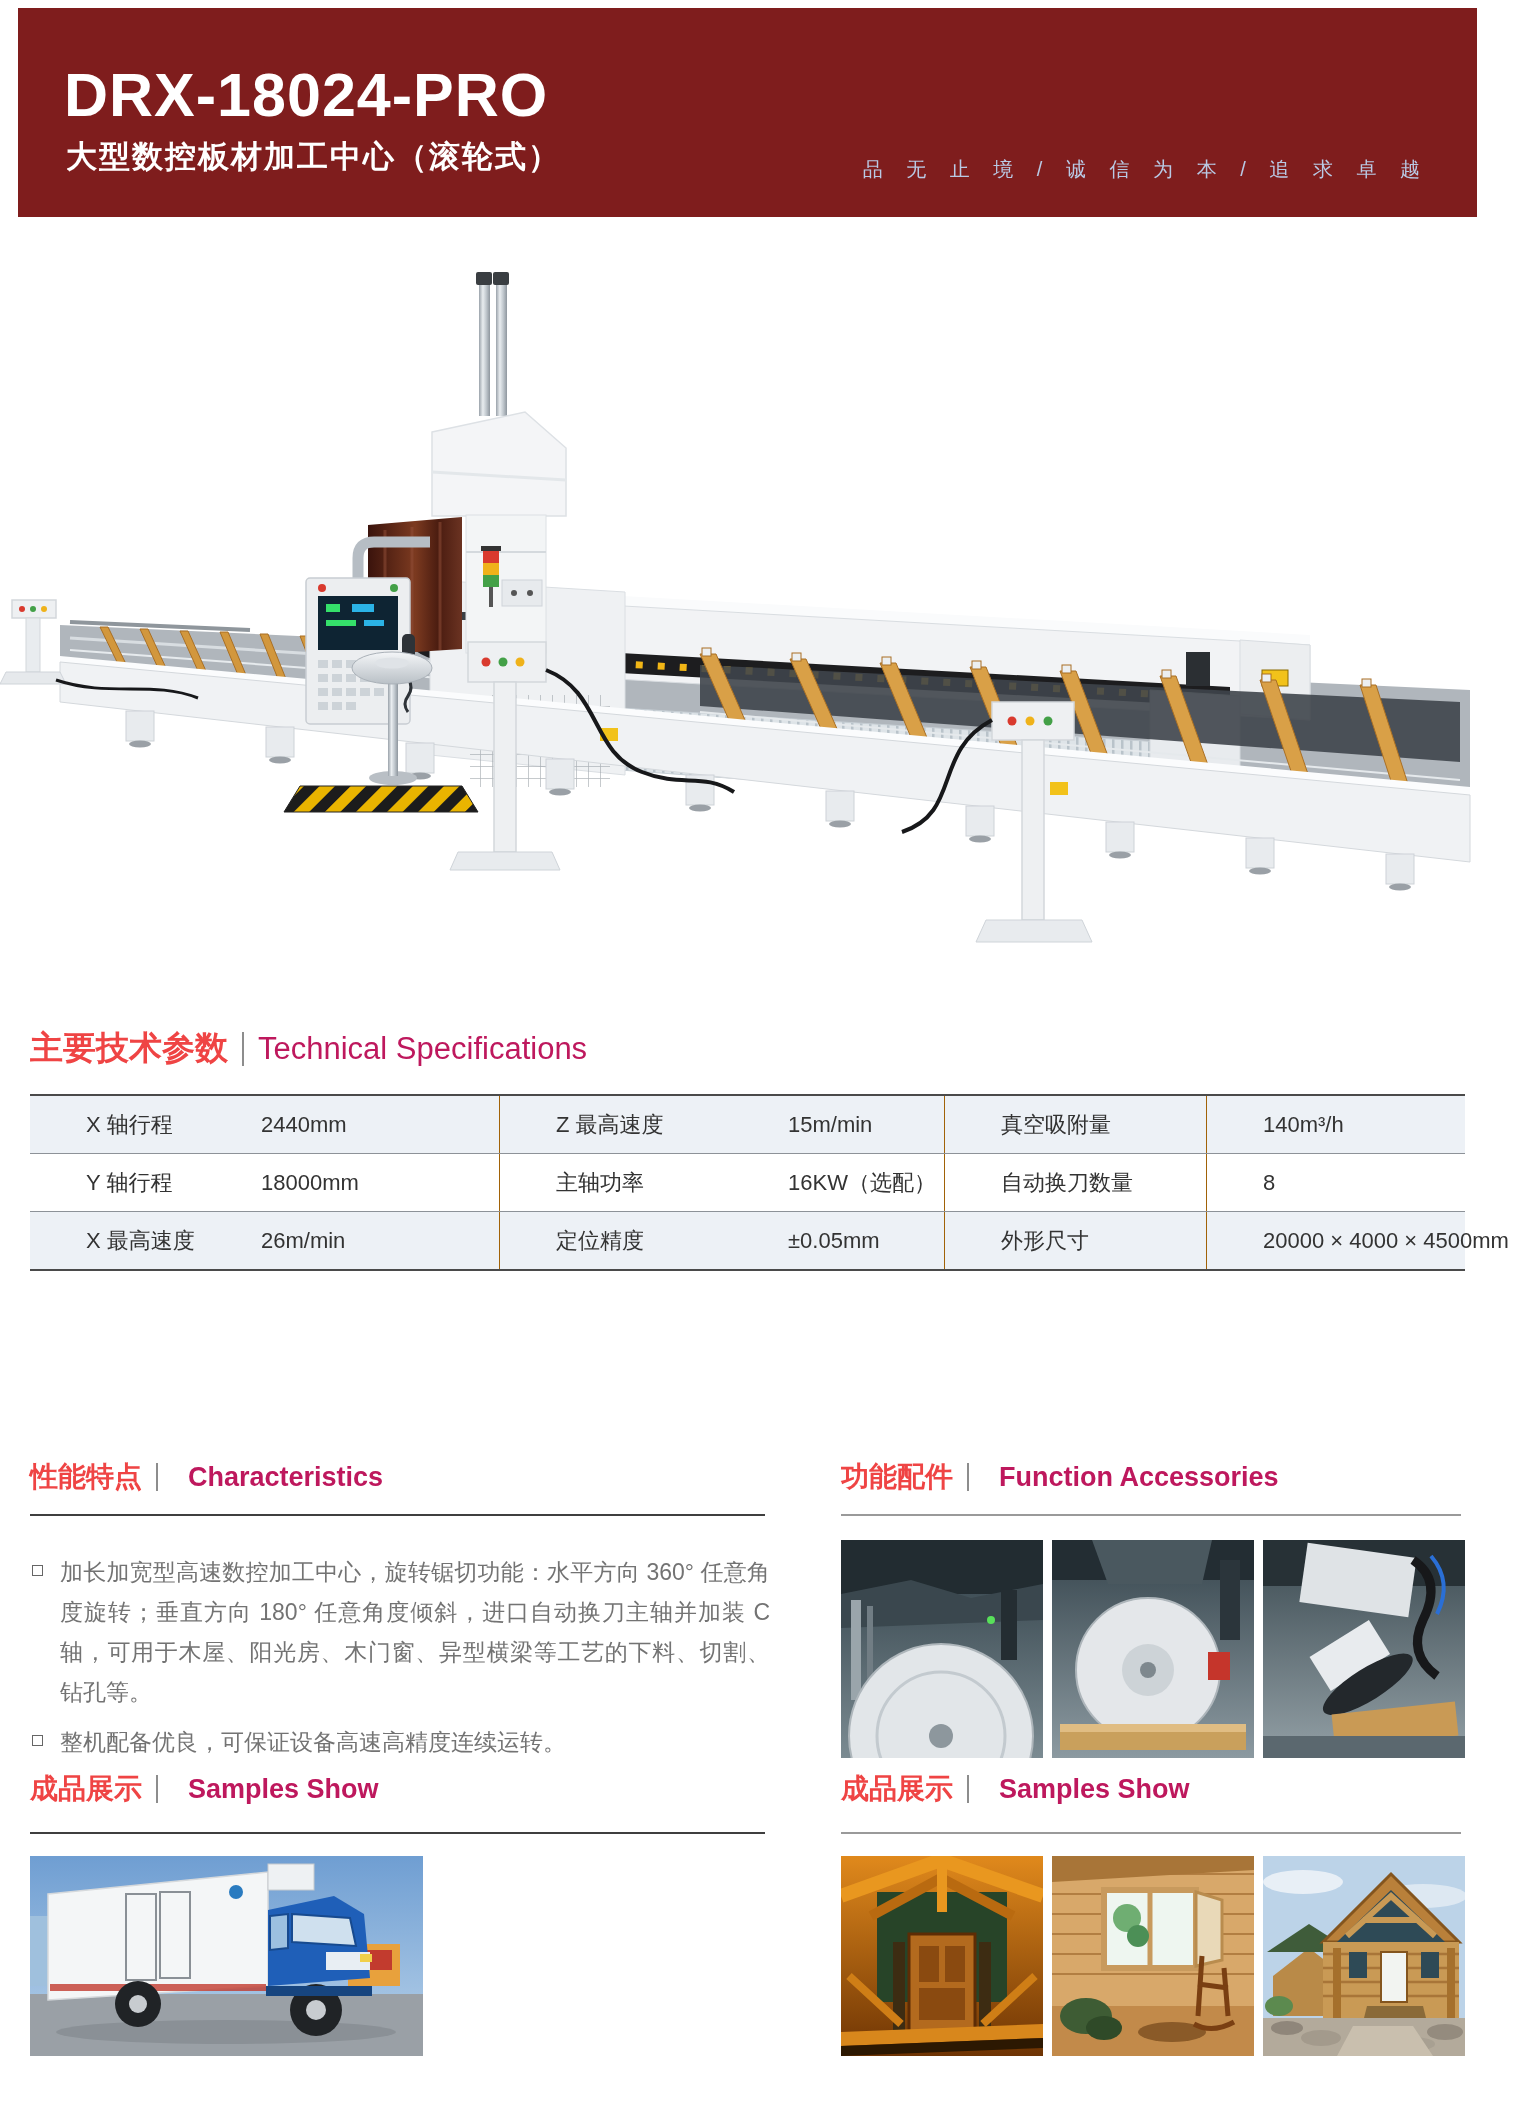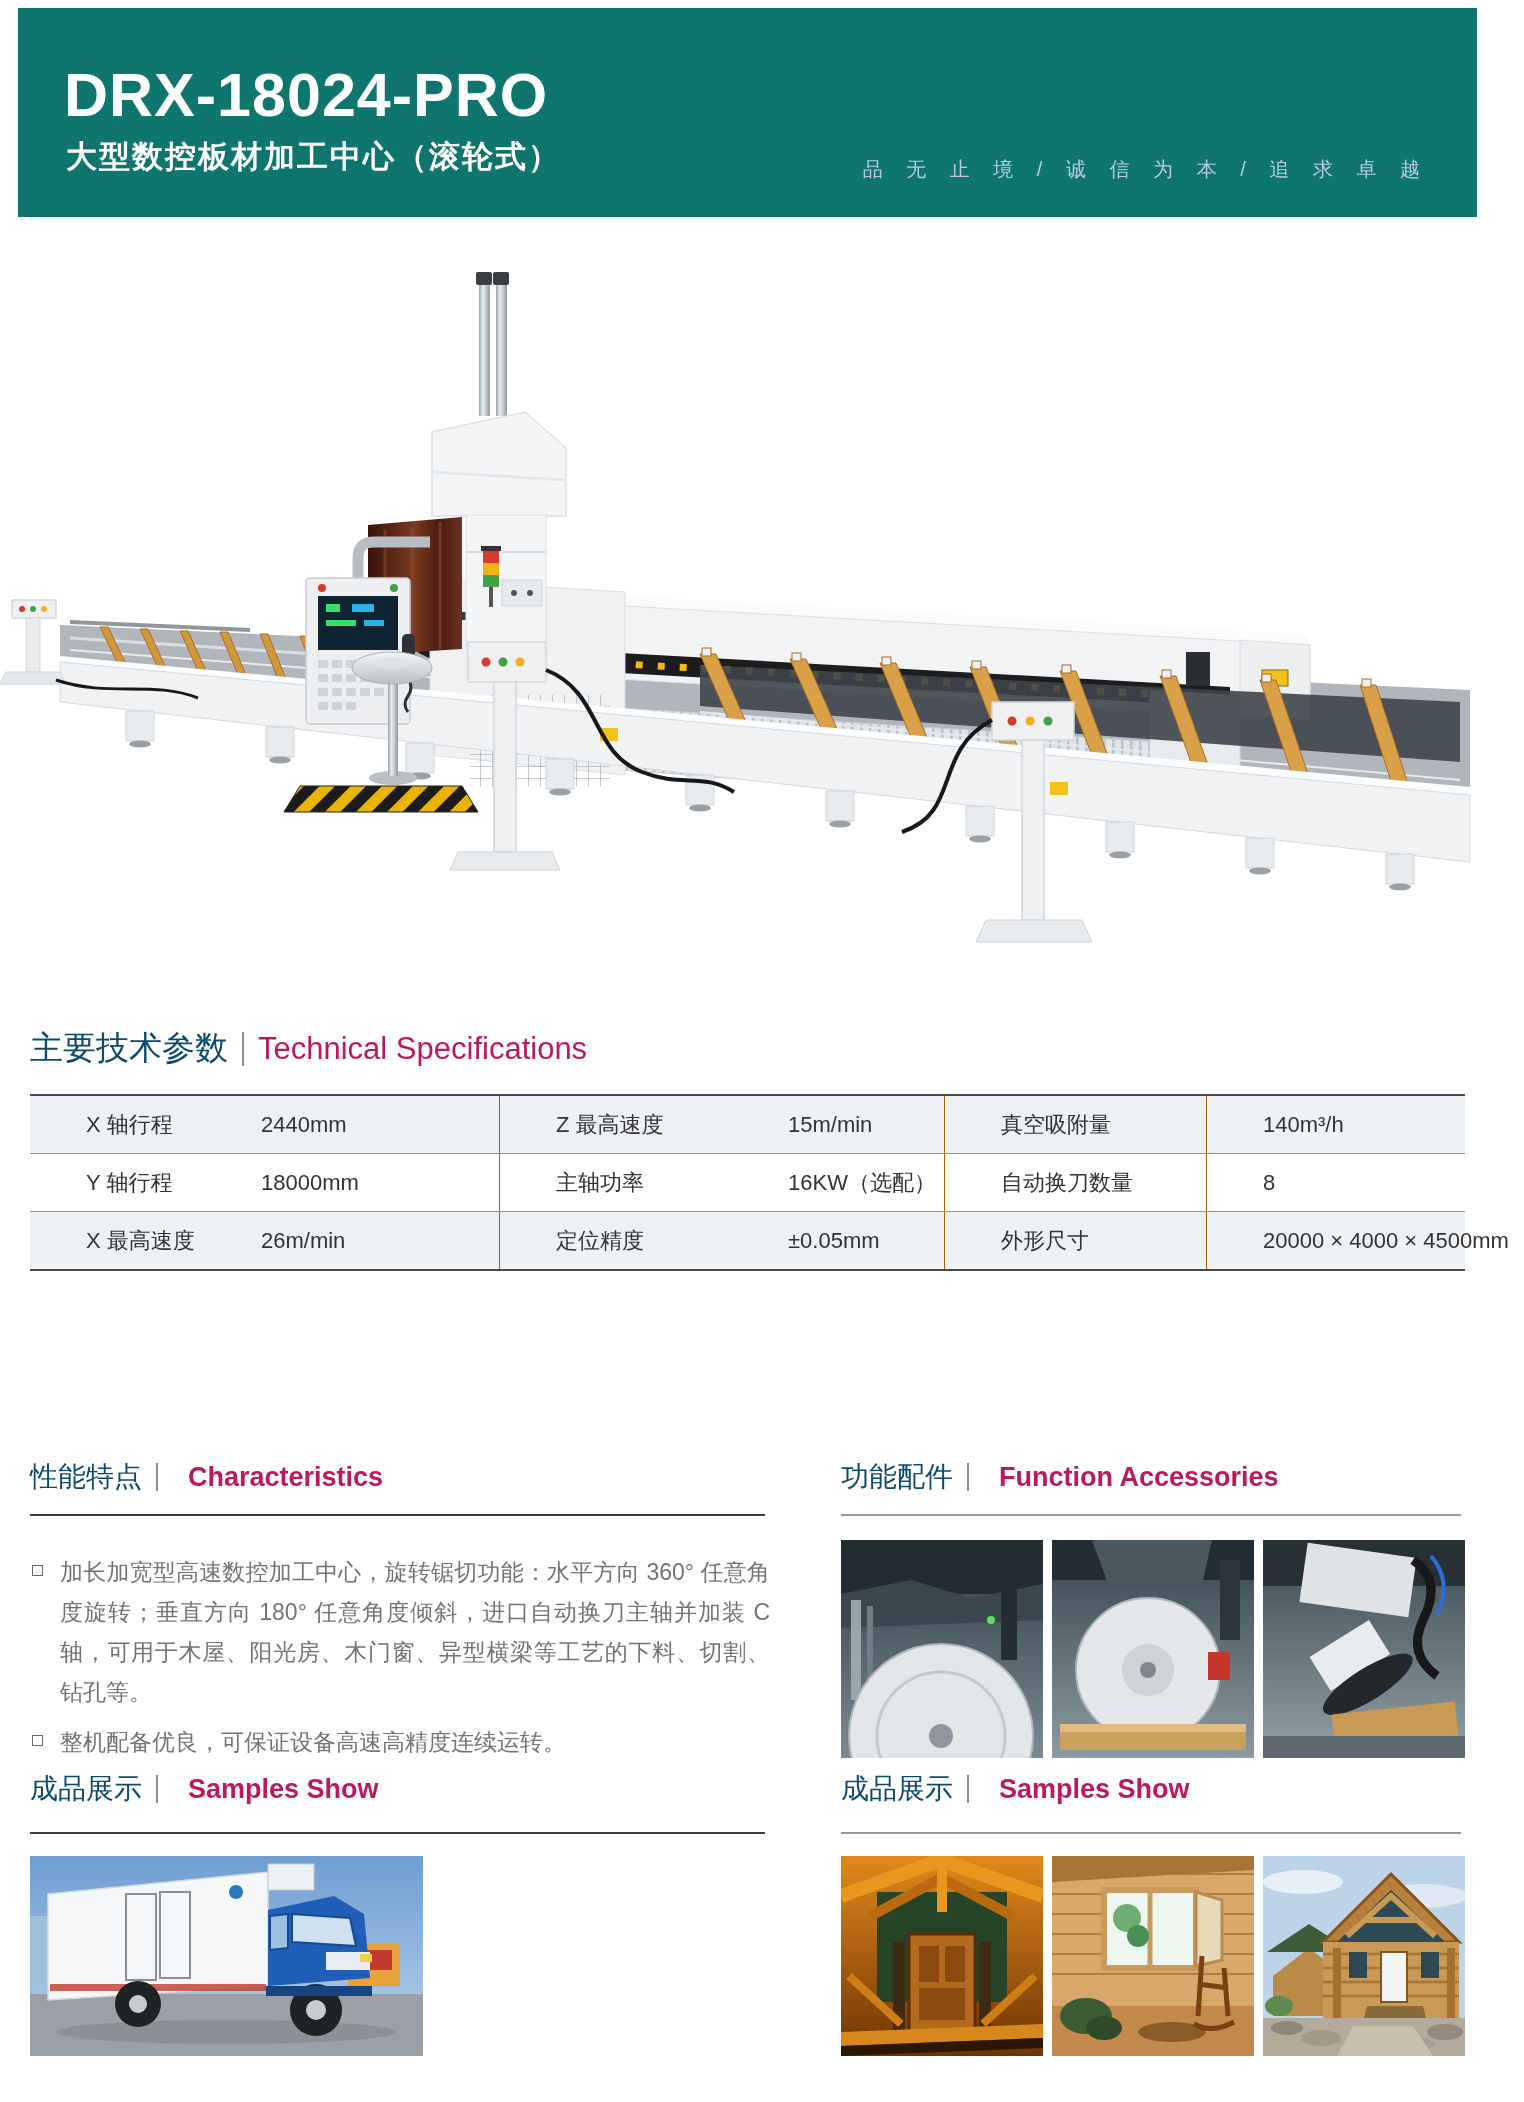"DRX-18024-PRO" .banner { background: #0f766e -> #7f1d1d }
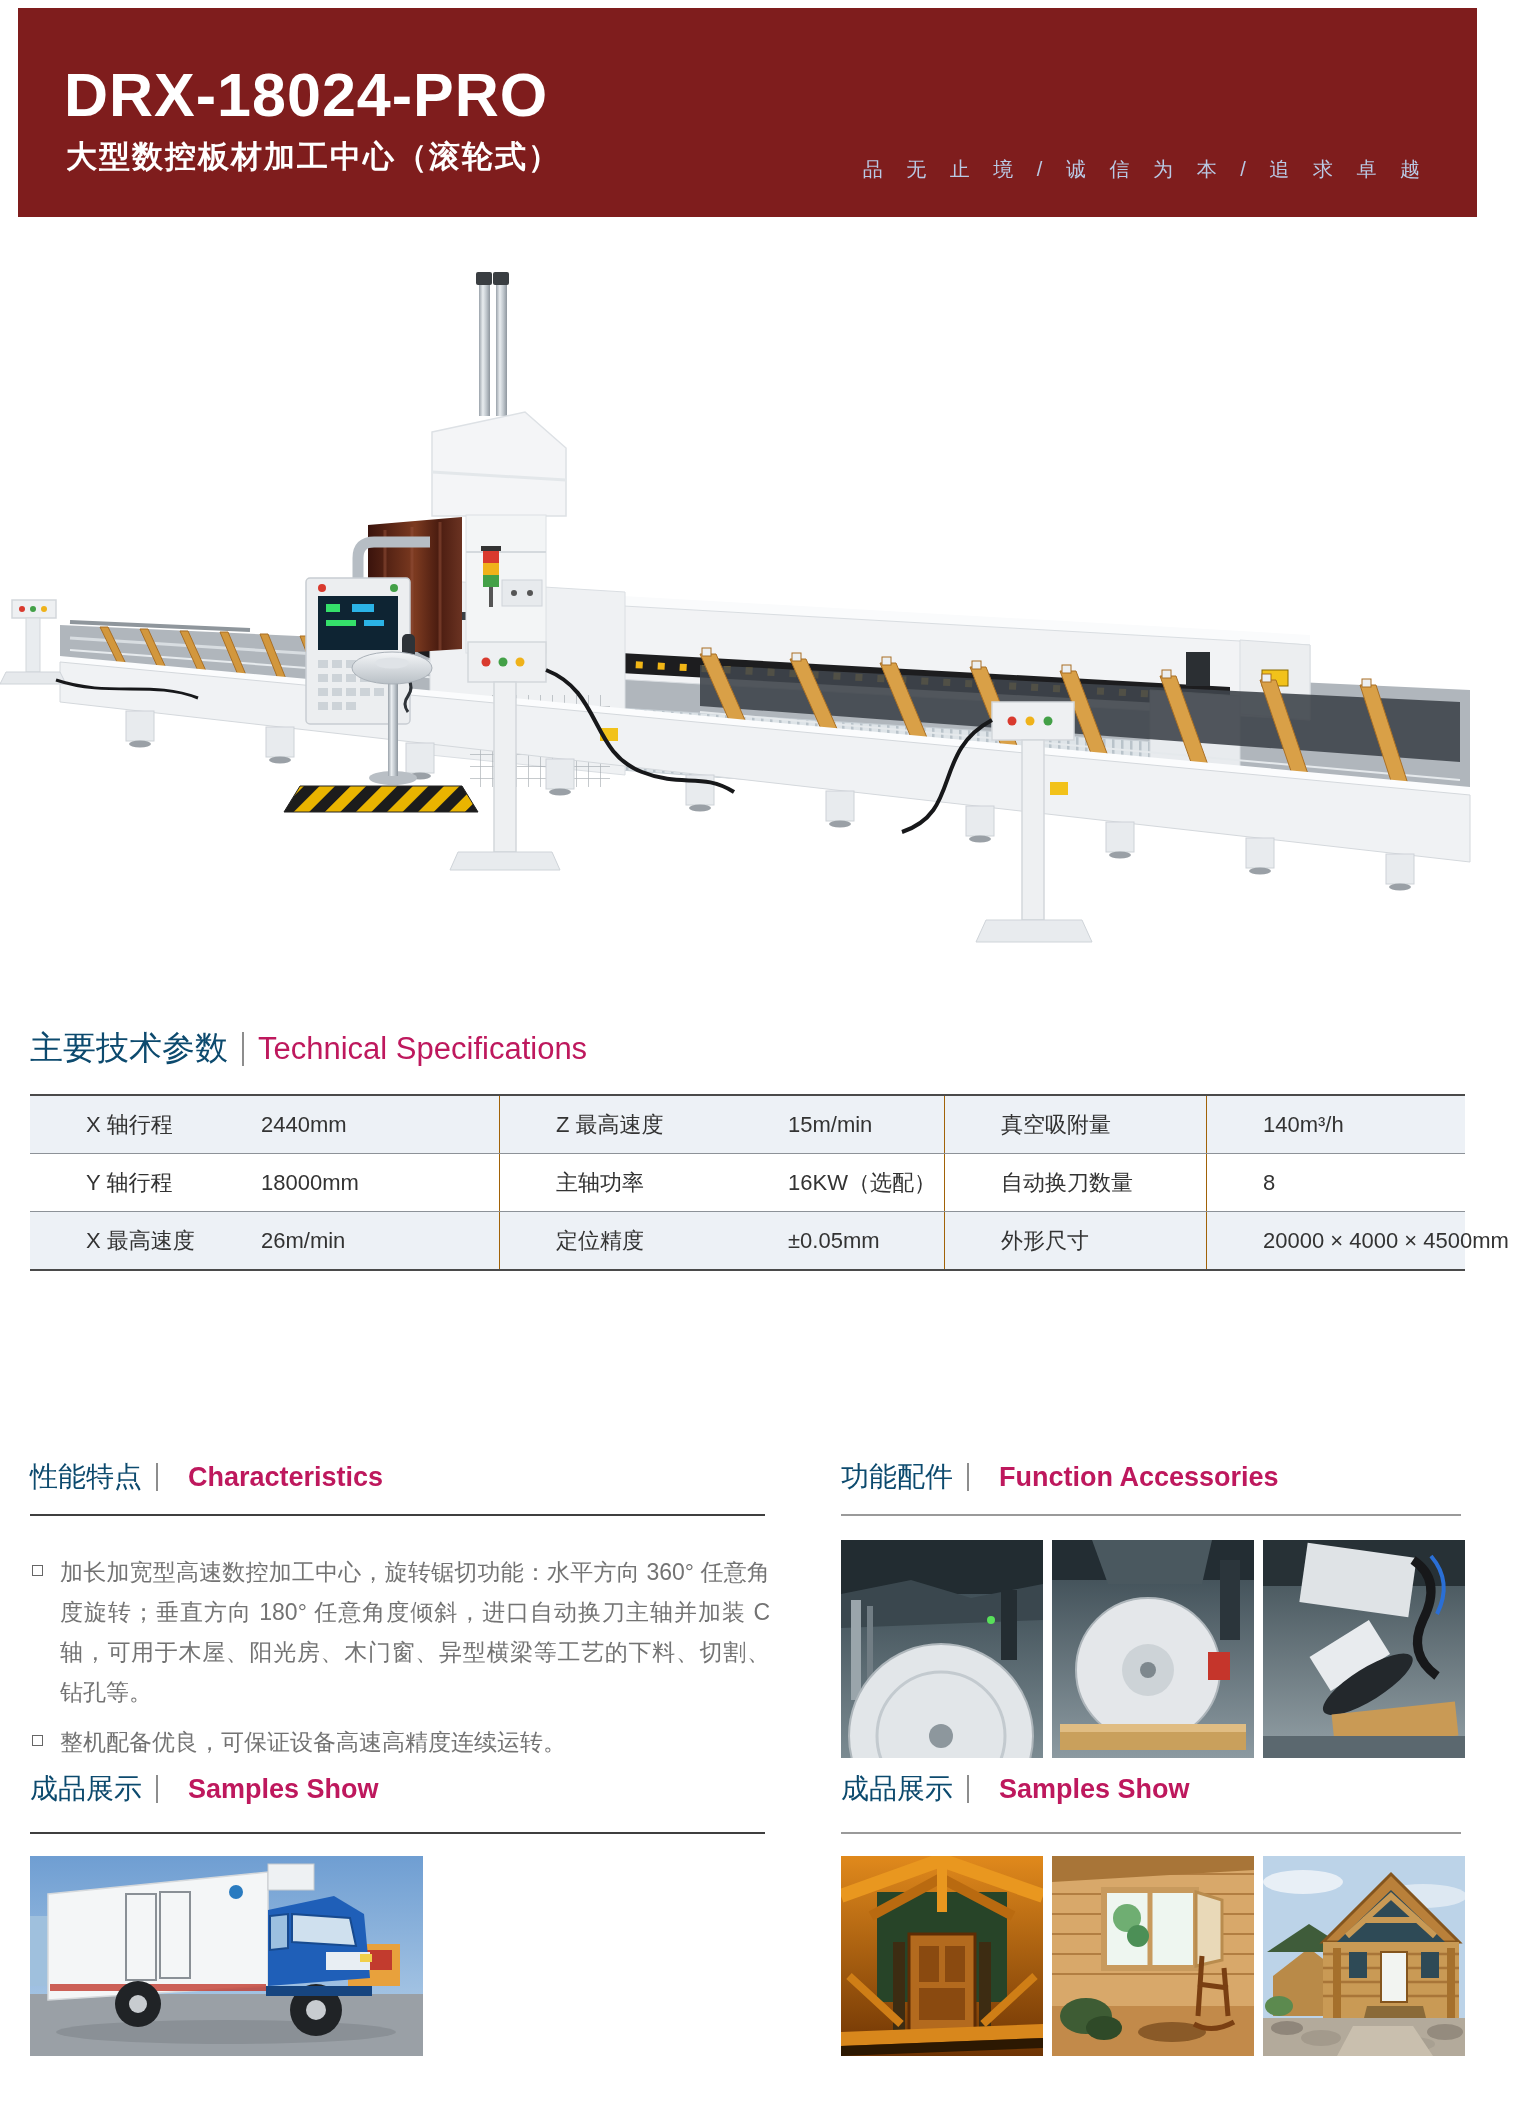"主要技术参数" .sec-head .zh { color: #0c4a6e -> #ef4444; font-weight: normal -> bold }
